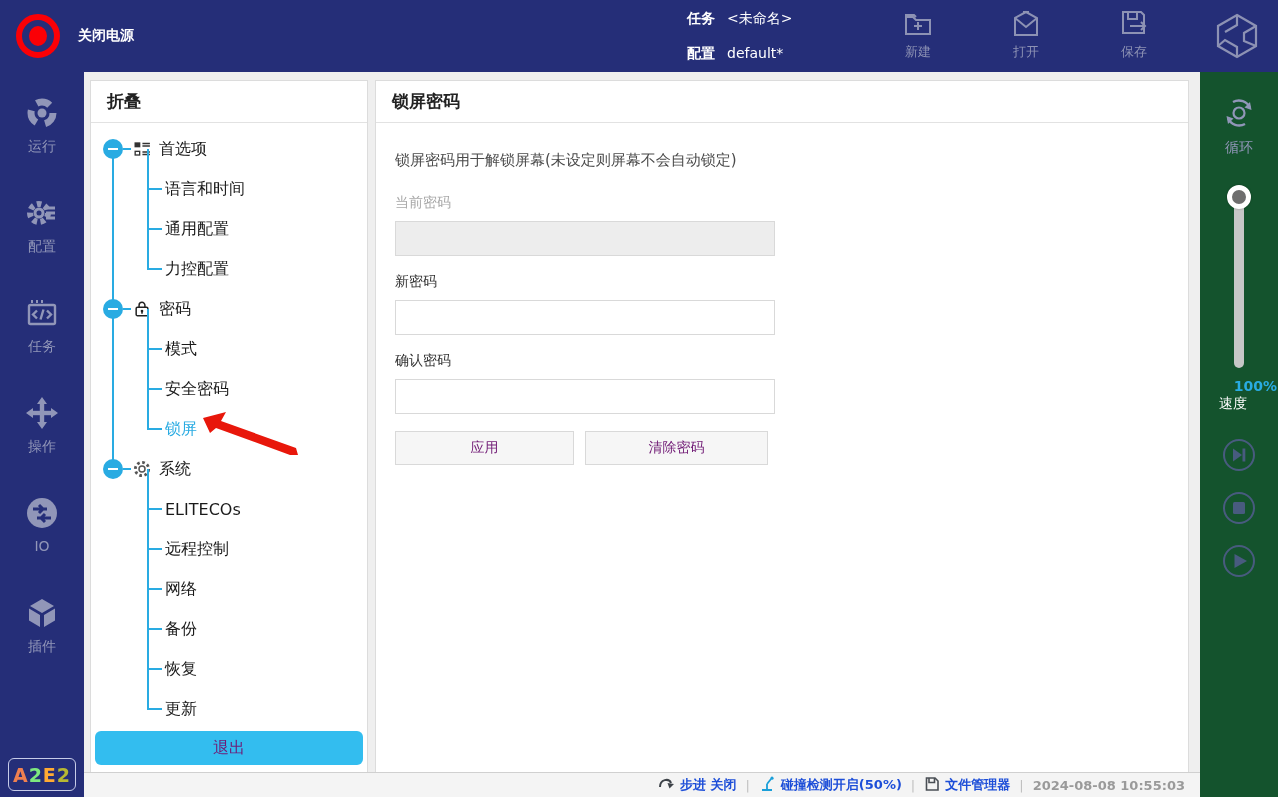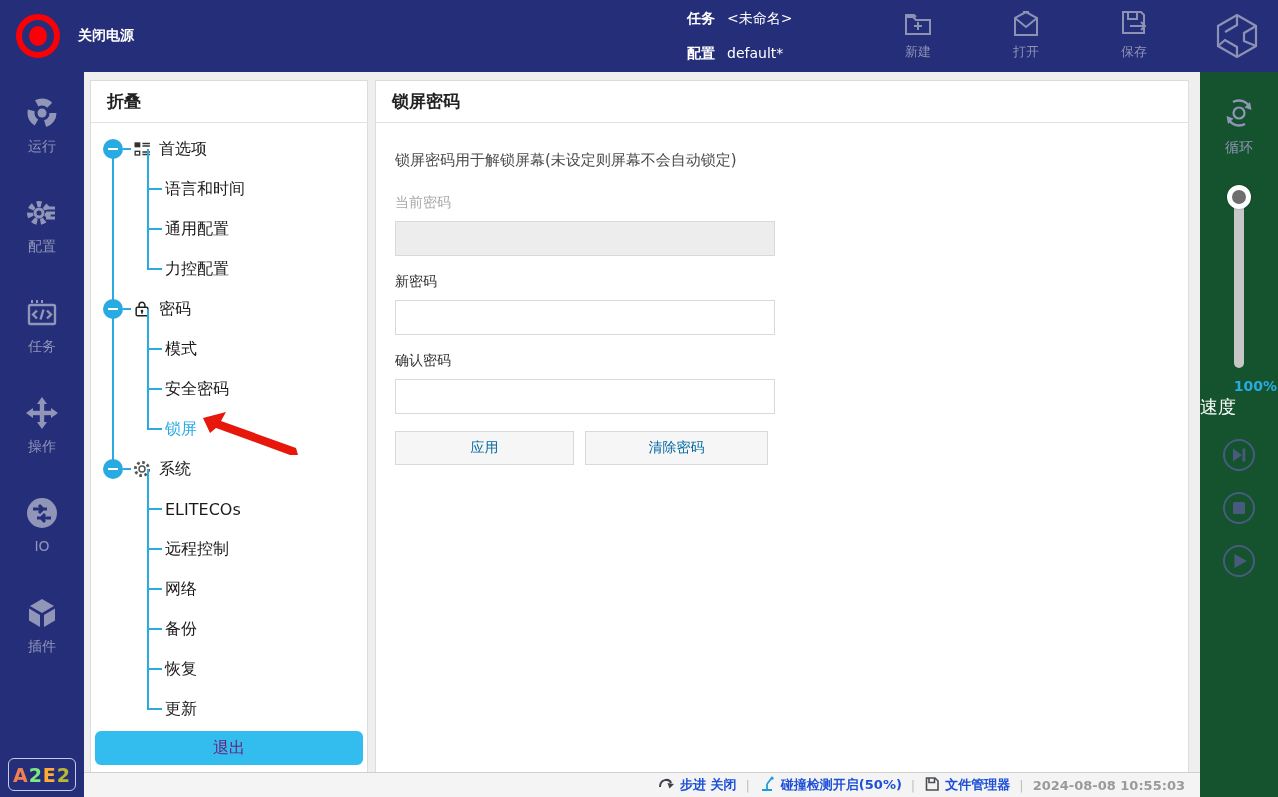"速度" .speed-label { font-size: 18px -> 14px; text-align: none -> center }
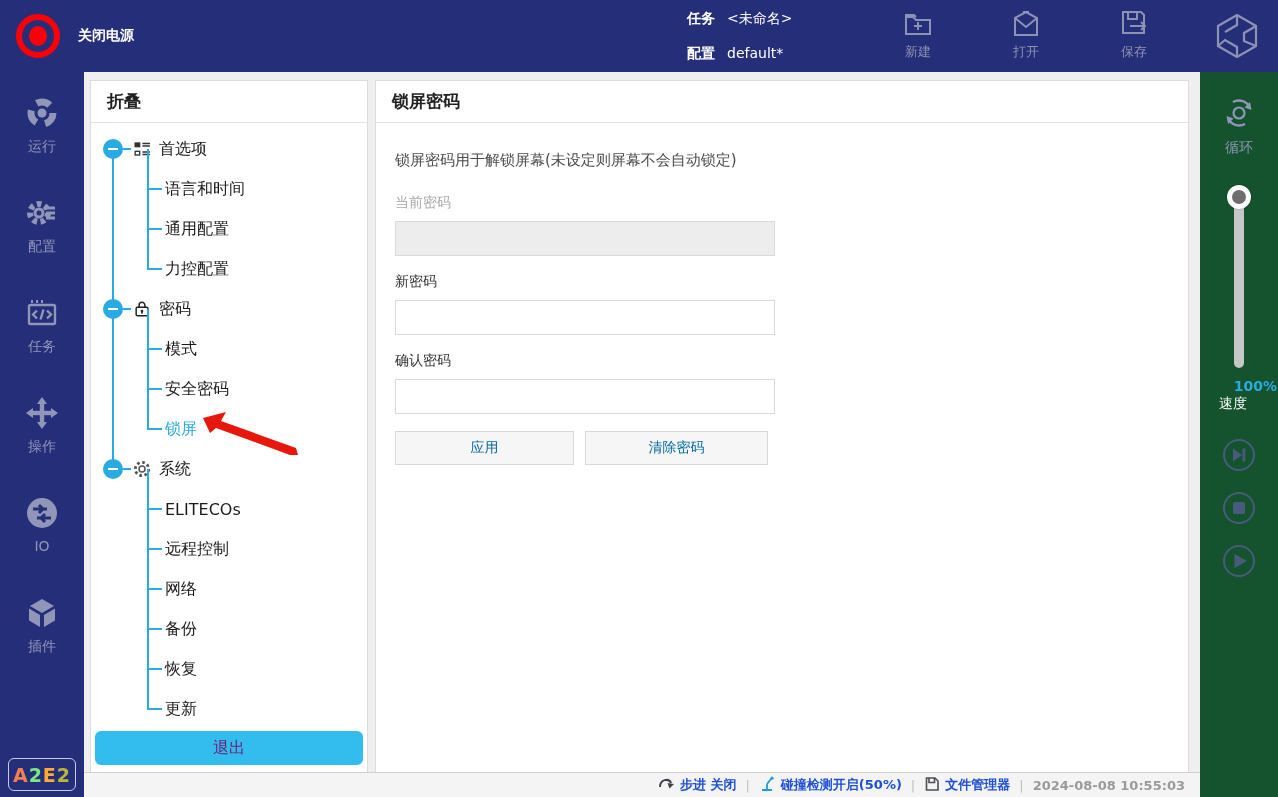"应用" .gray-btn { color: #0369a1 -> #701a75 }
